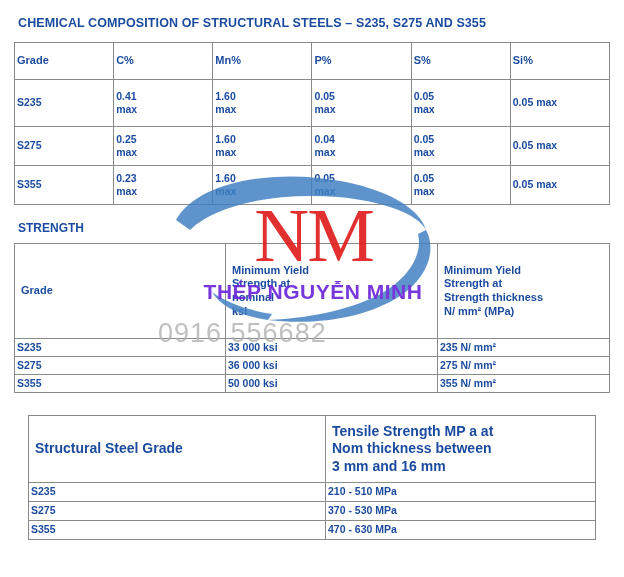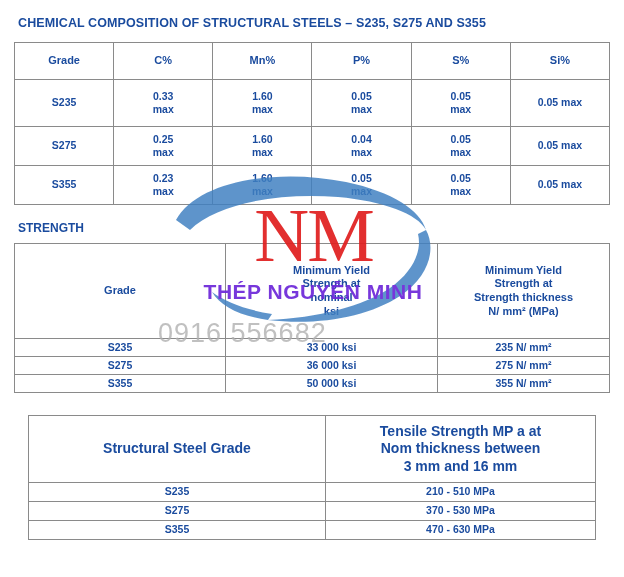"Grade" th, td { text-align: center -> left }
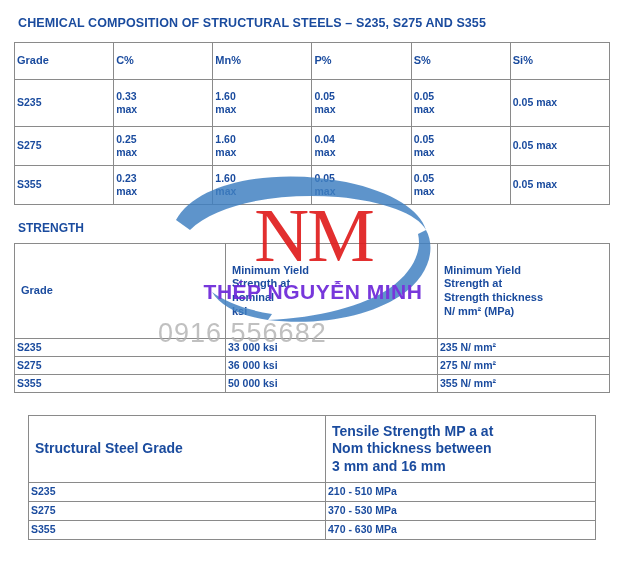"0.33" span { text: 0.33 -> 0.41 }
